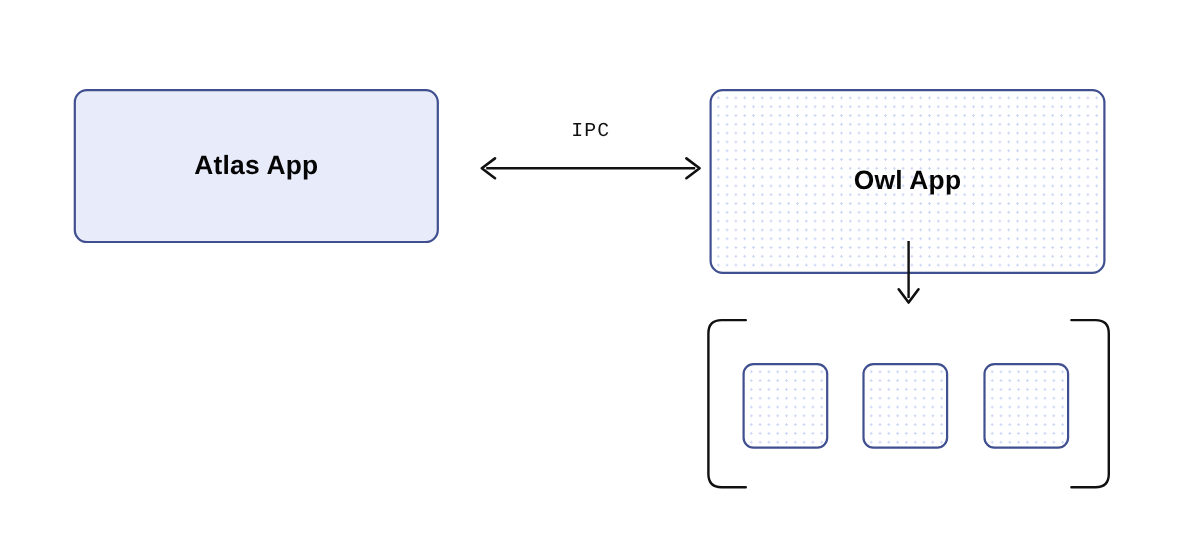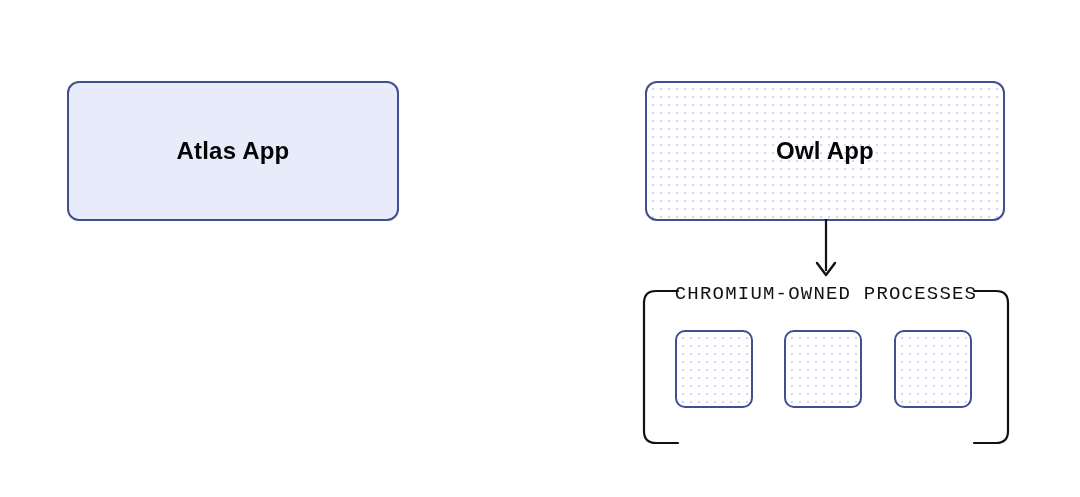"IPC" div { html: none -> <div> <div>IPC</div> <svg> <line></line> <polyline></polyline> <polyline></polyline> </svg> </div> }
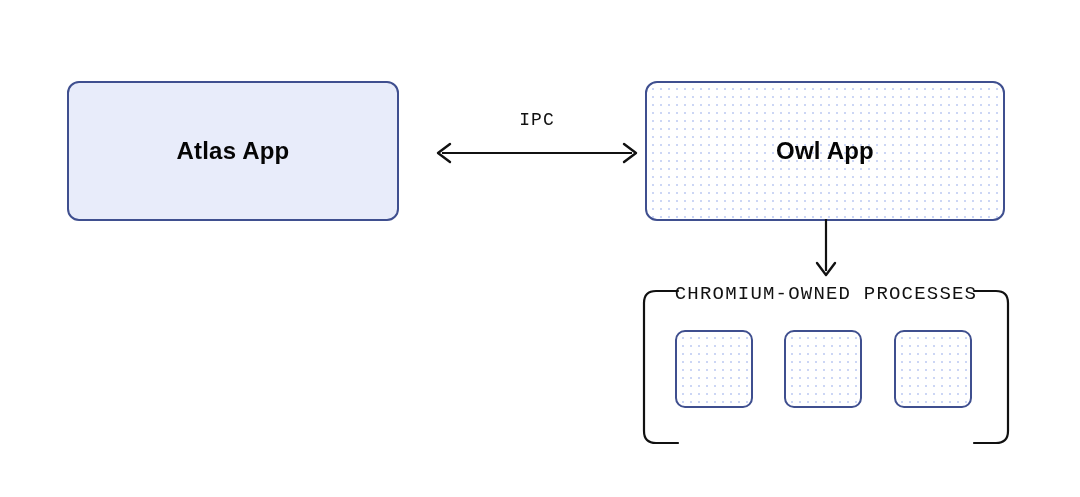"Owl App" #owl-box { height: 140px -> 168px }
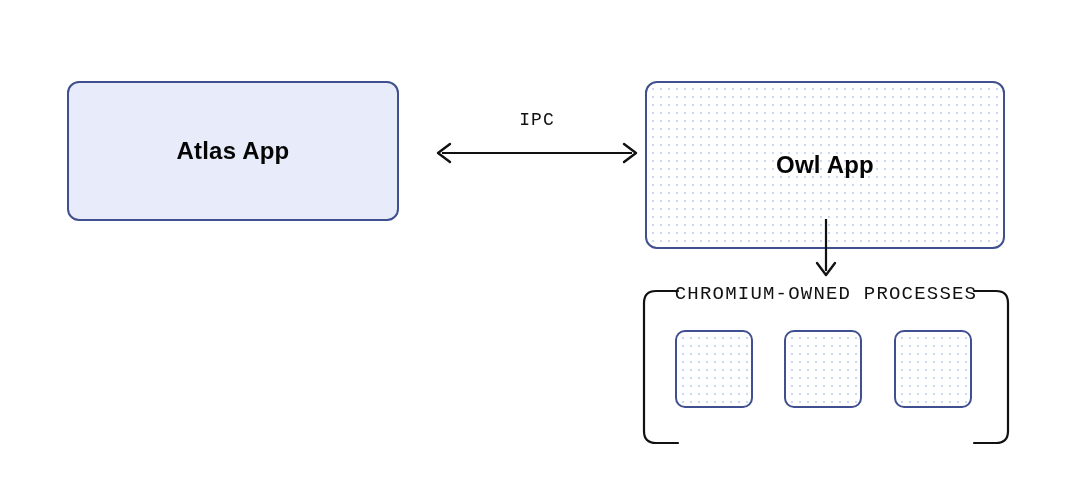"CHROMIUM-OWNED PROCESSES" div { html: <div>CHROMIUM-OWNED PROCESSES</div> -> none }
